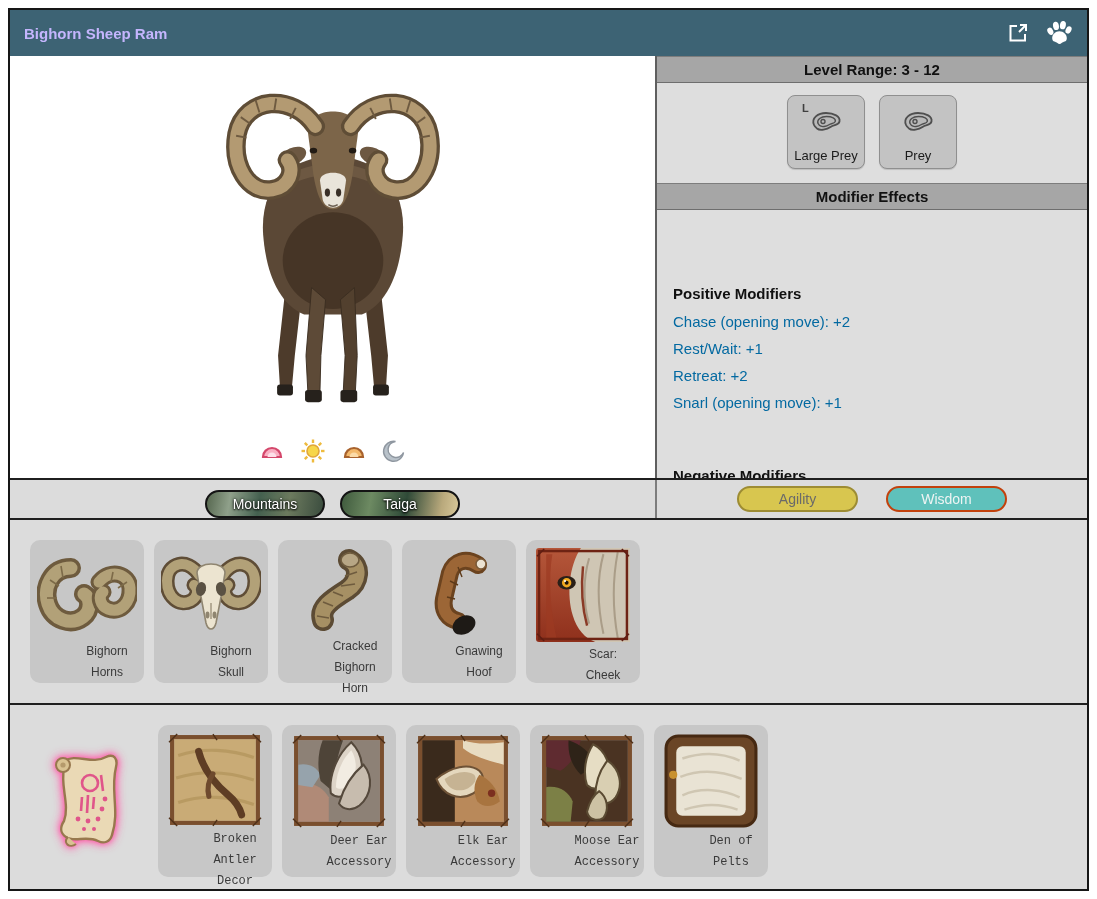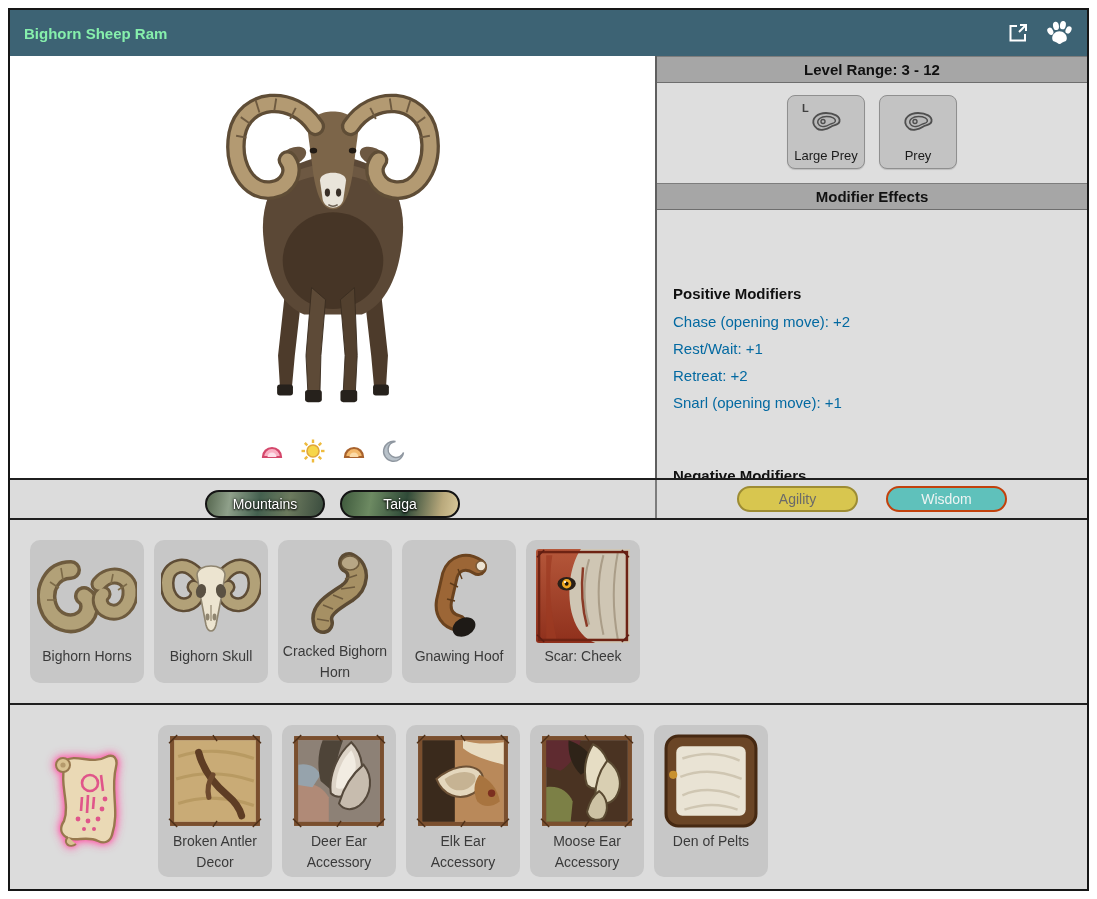"Bighorn Sheep Ram" .hdr-title { color: #86efac -> #c4b5fd }
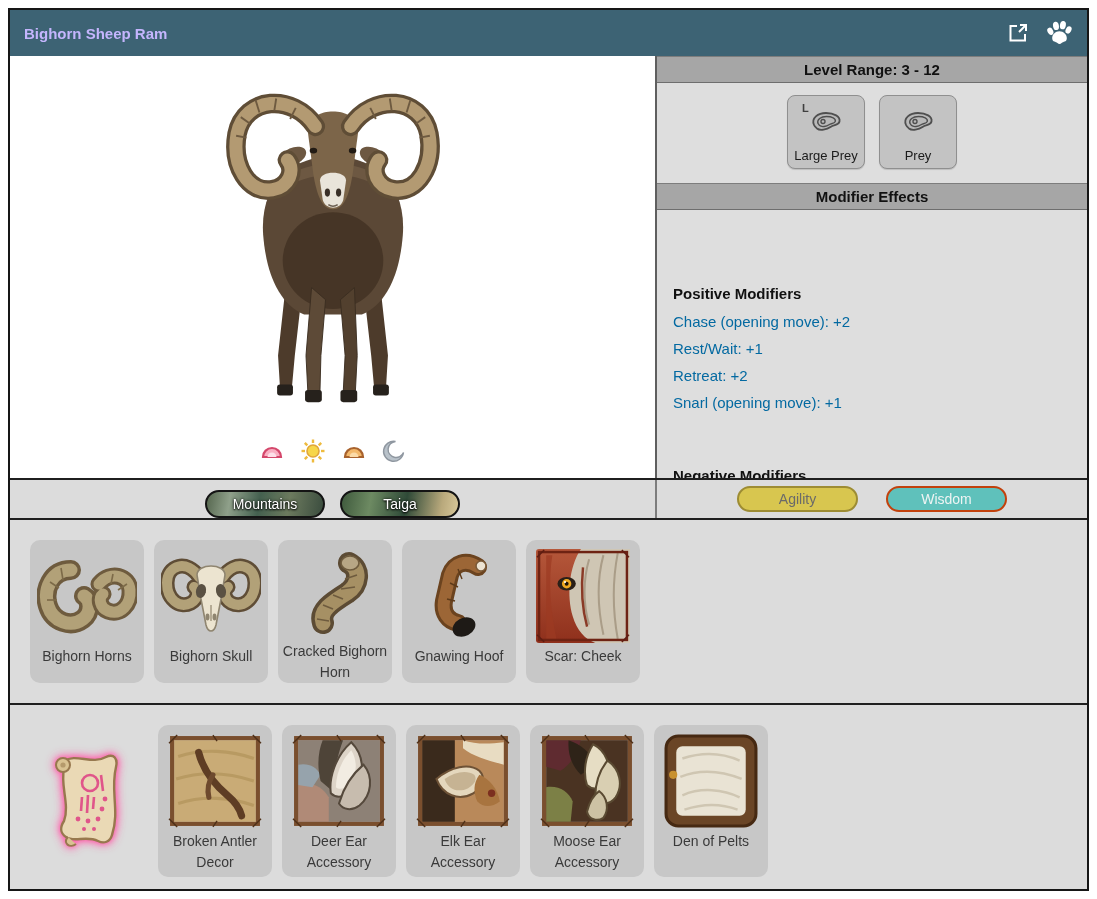"Bighorn Horns" .item-label { font-size: 14px -> 12px; margin-left: none -> 40px }
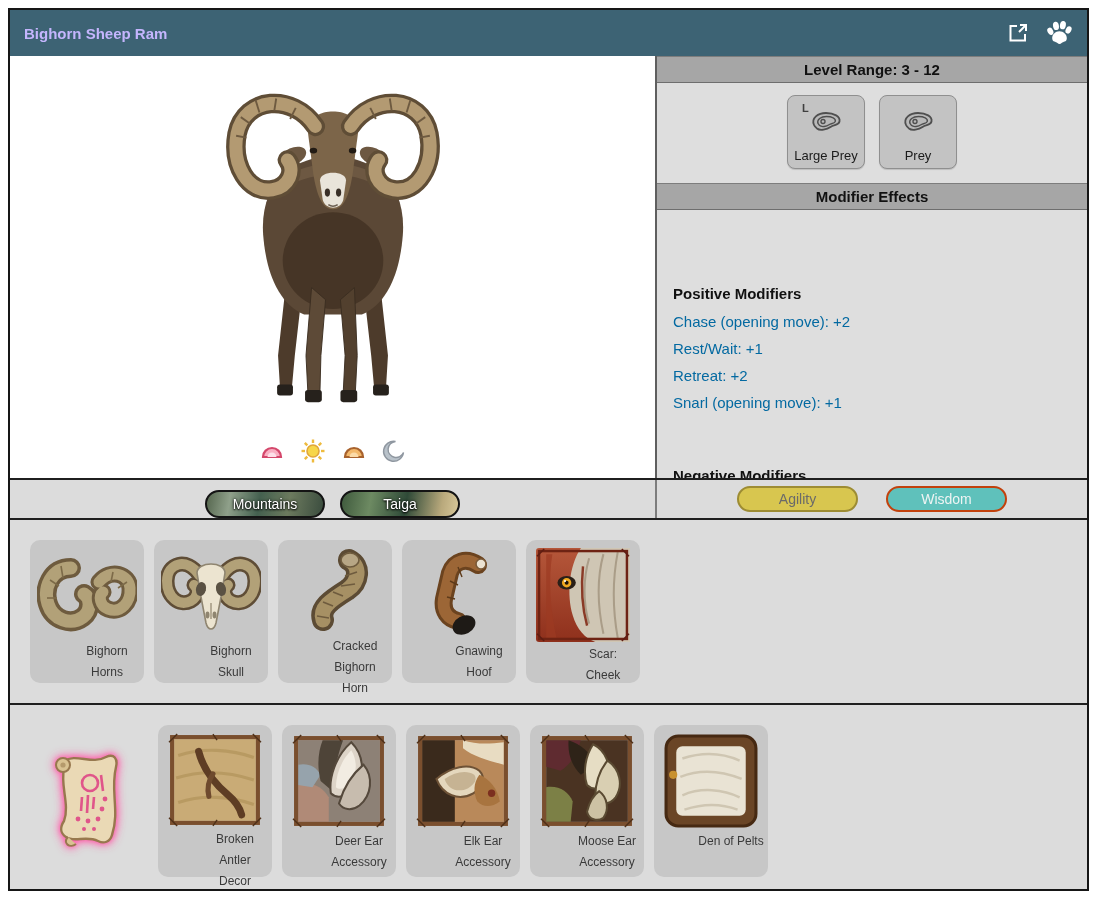"Broken Antler Decor" .sec-decor { font-family: none -> Liberation Mono, monospace }
